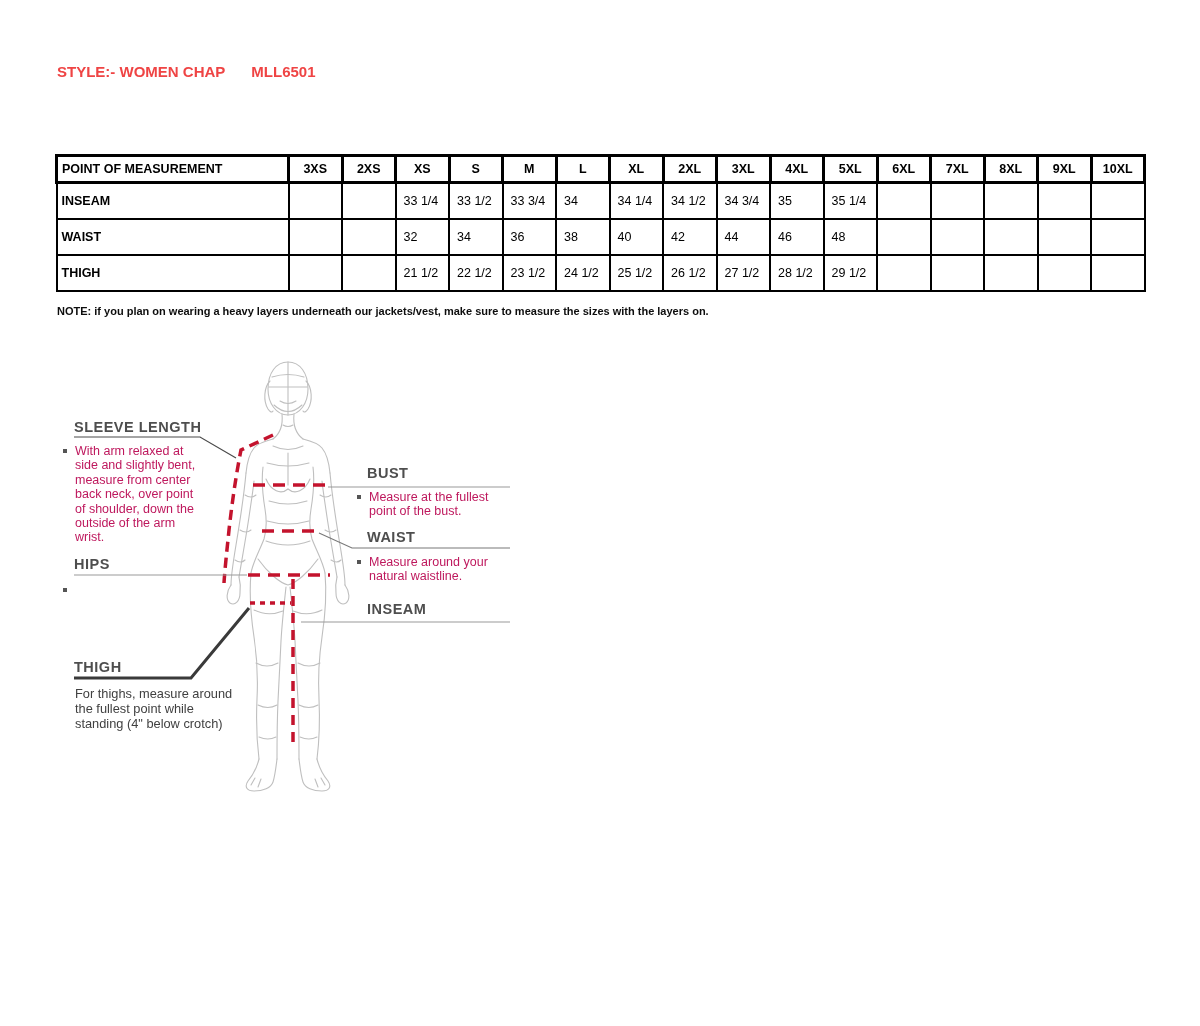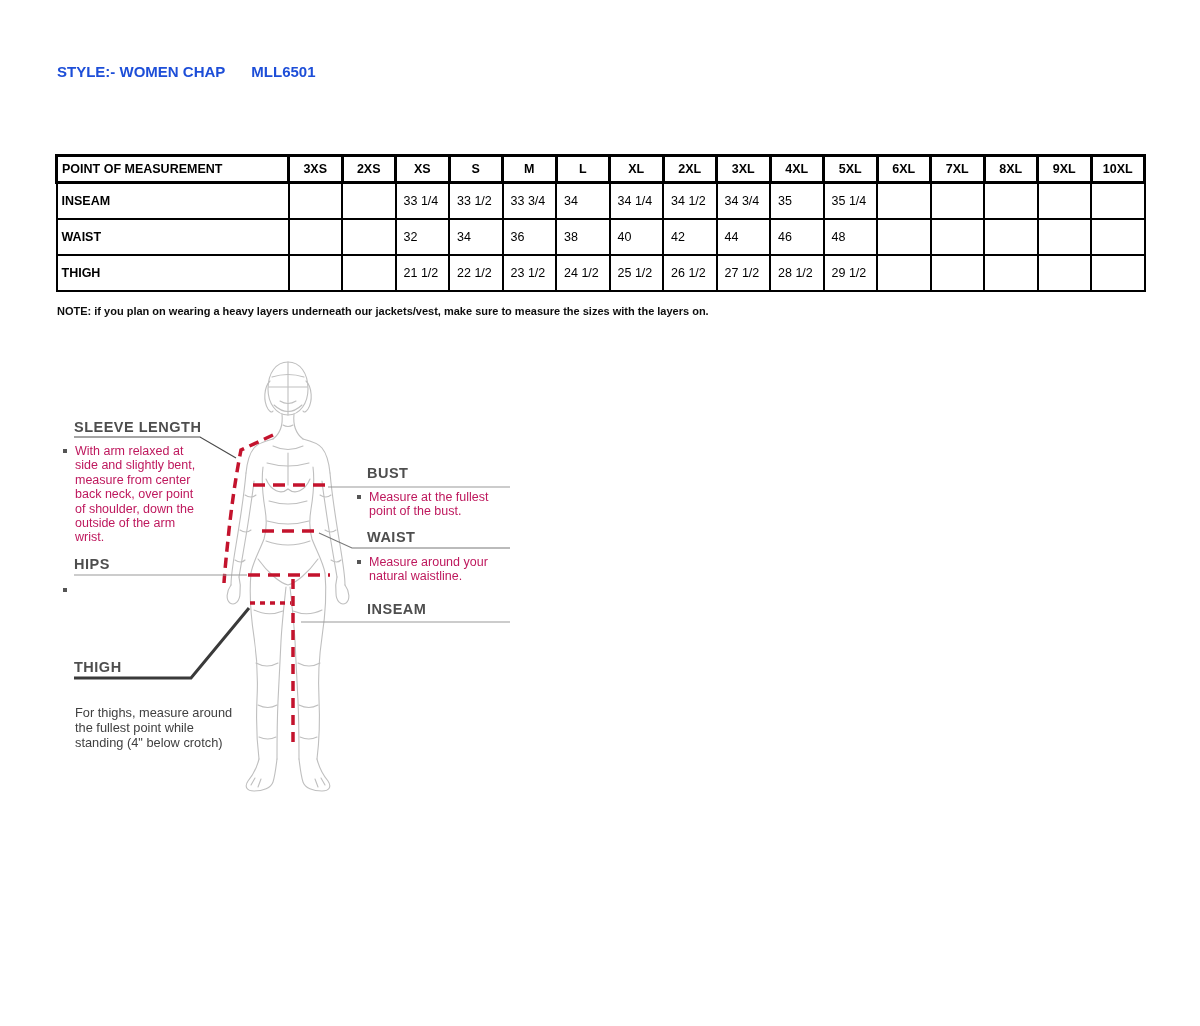"STYLE:- WOMEN CHAP MLL6501" .title { color: #1d4ed8 -> #ef4444 }
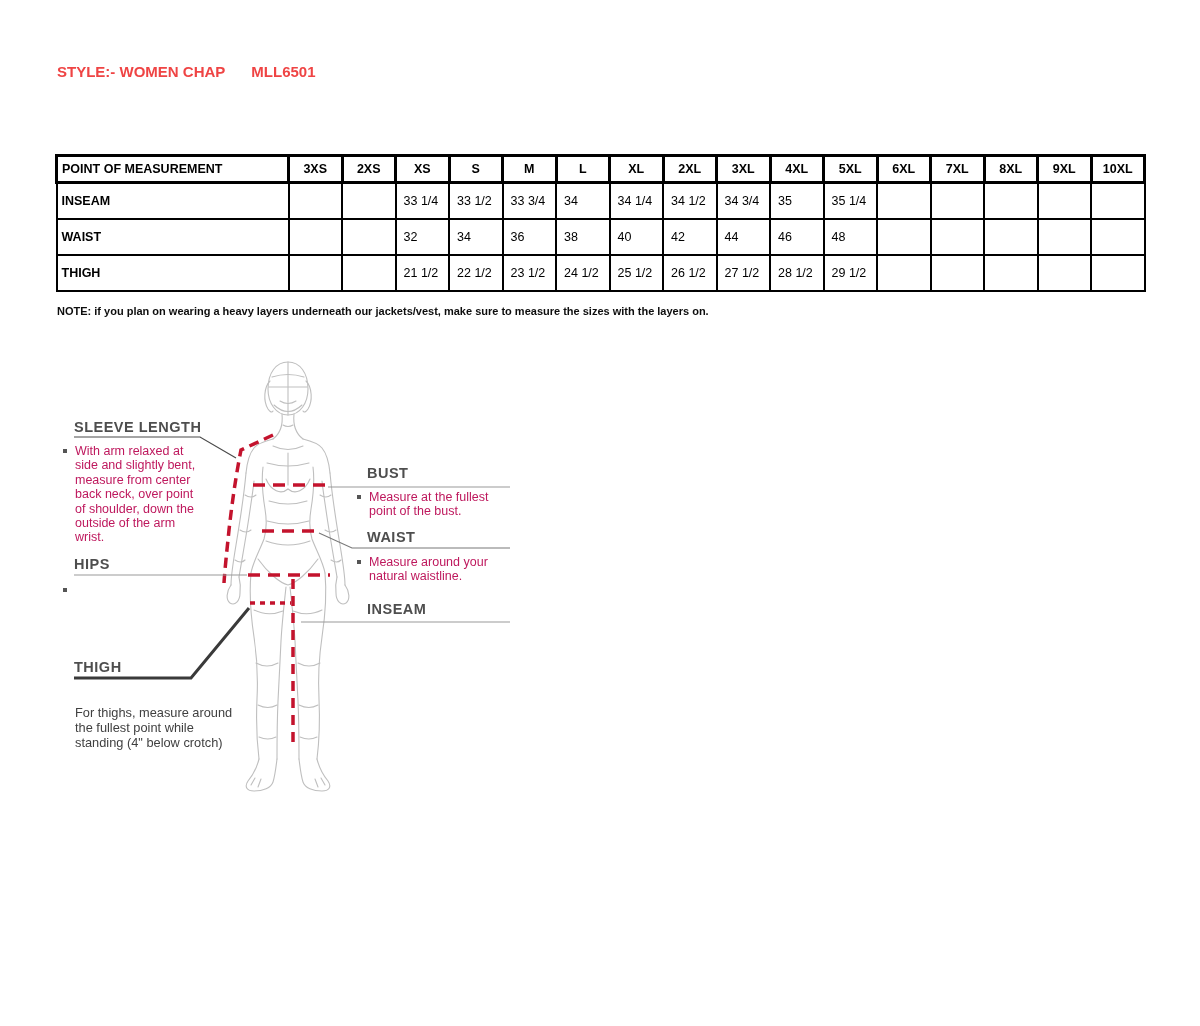"For thighs, measure around the" .d-thigh { top: 705px -> 686px }
